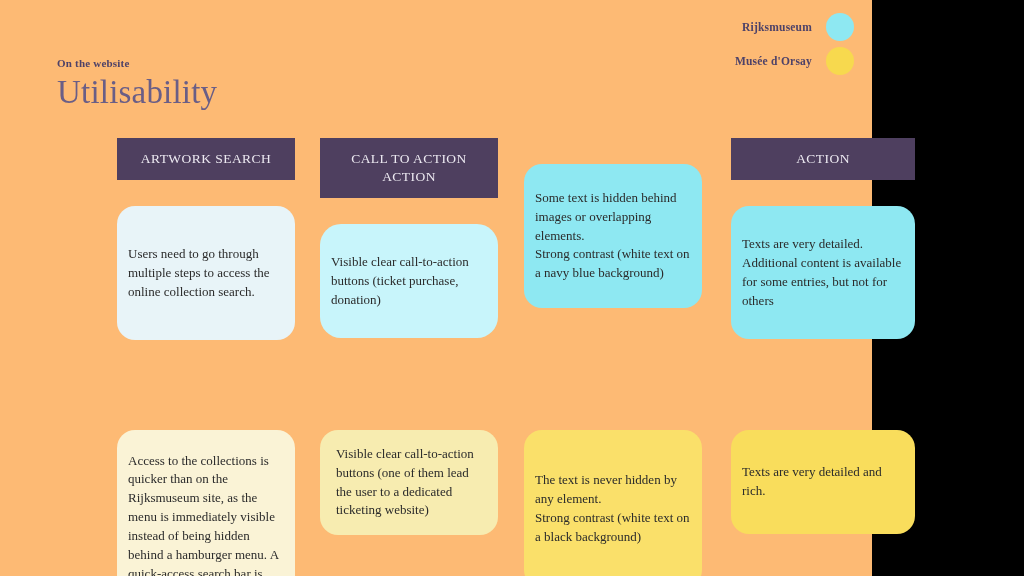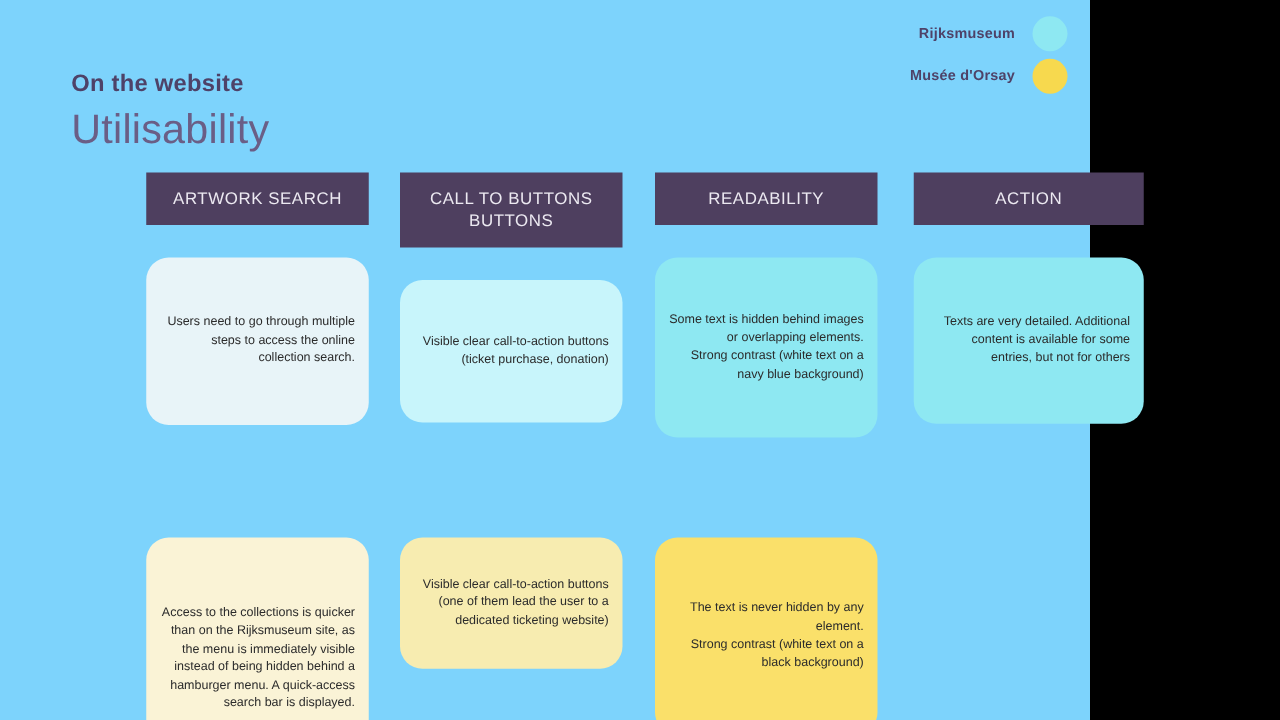"Rijksmuseum" .stage { background: #7dd3fc -> #fdba74; font-family: none -> Liberation Serif, serif }
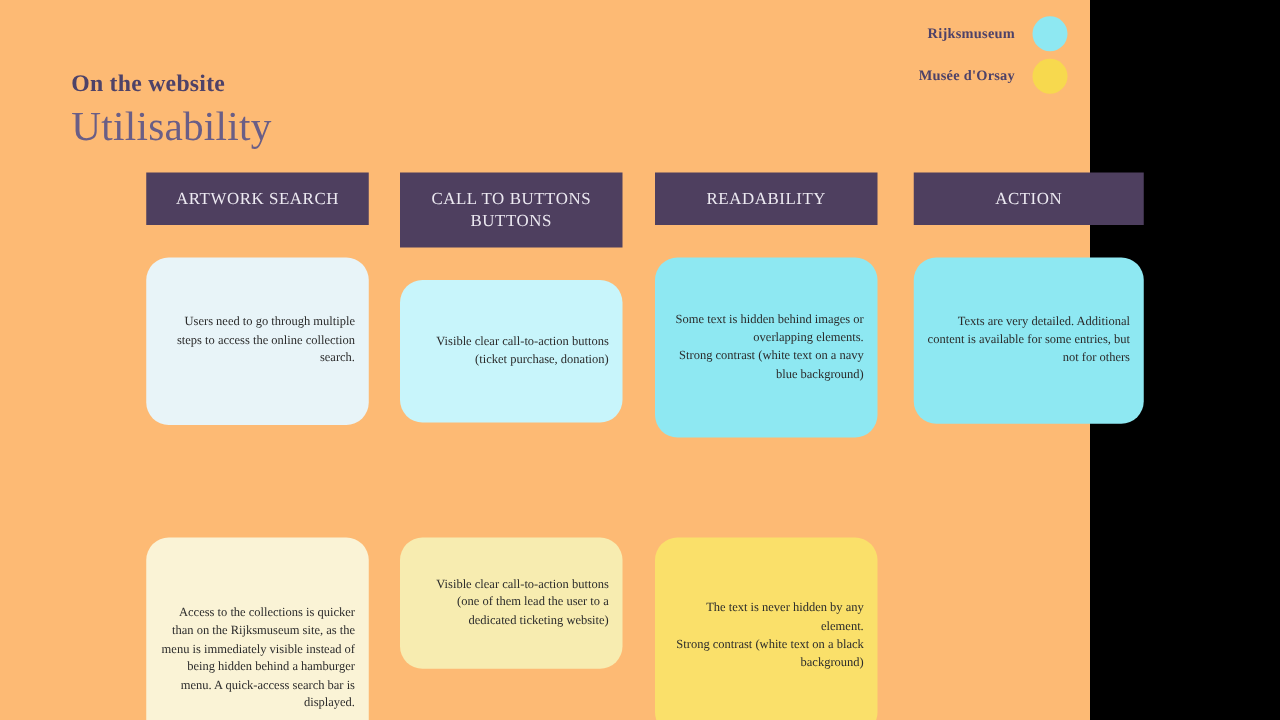"On the website" .eyebrow { font-size: 19px -> 11px }
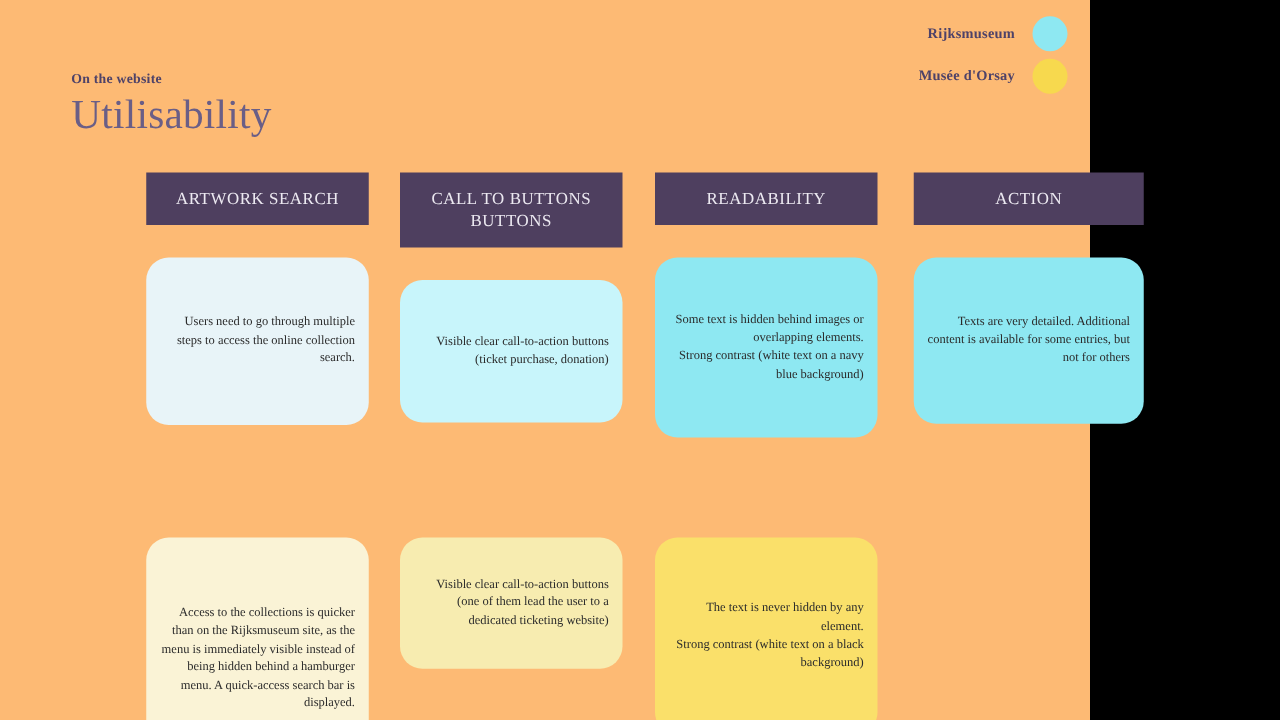"CALL TO BUTTONS BUTTONS" div.head { text: BUTTONS BUTTONS -> ACTION ACTION }
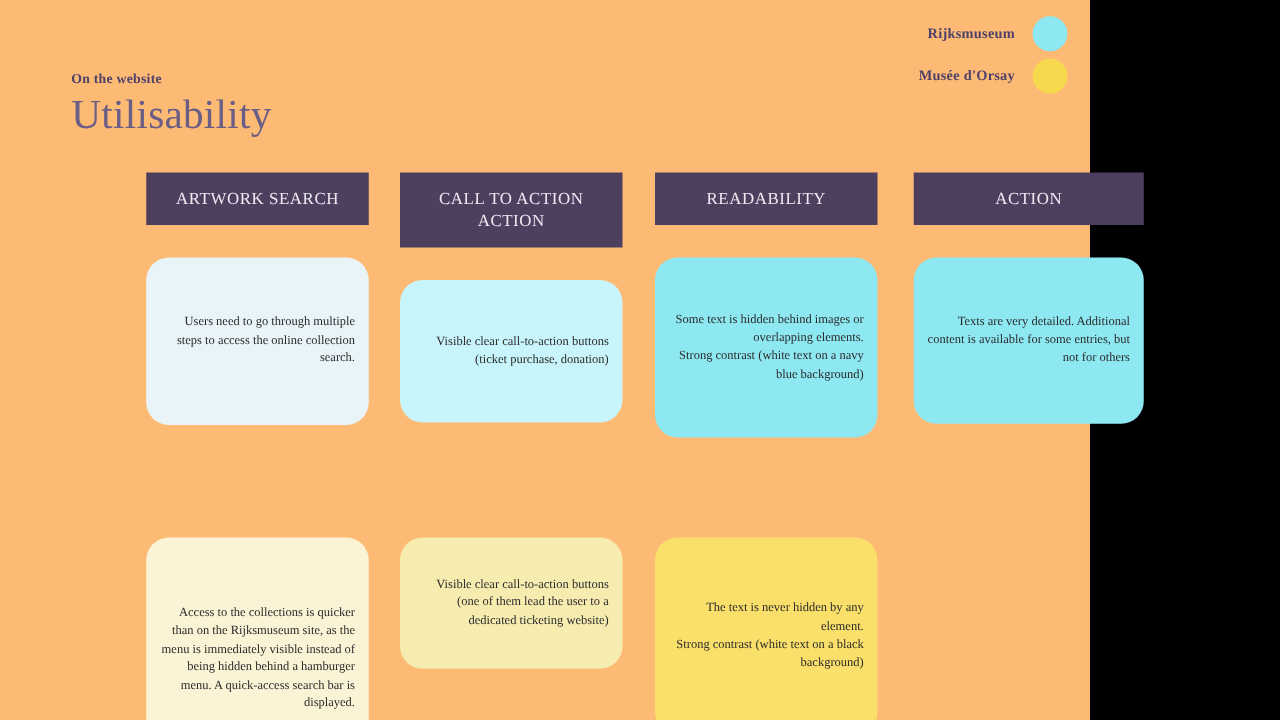"READABILITY" div.head { html: <div>READABILITY</div> -> none }
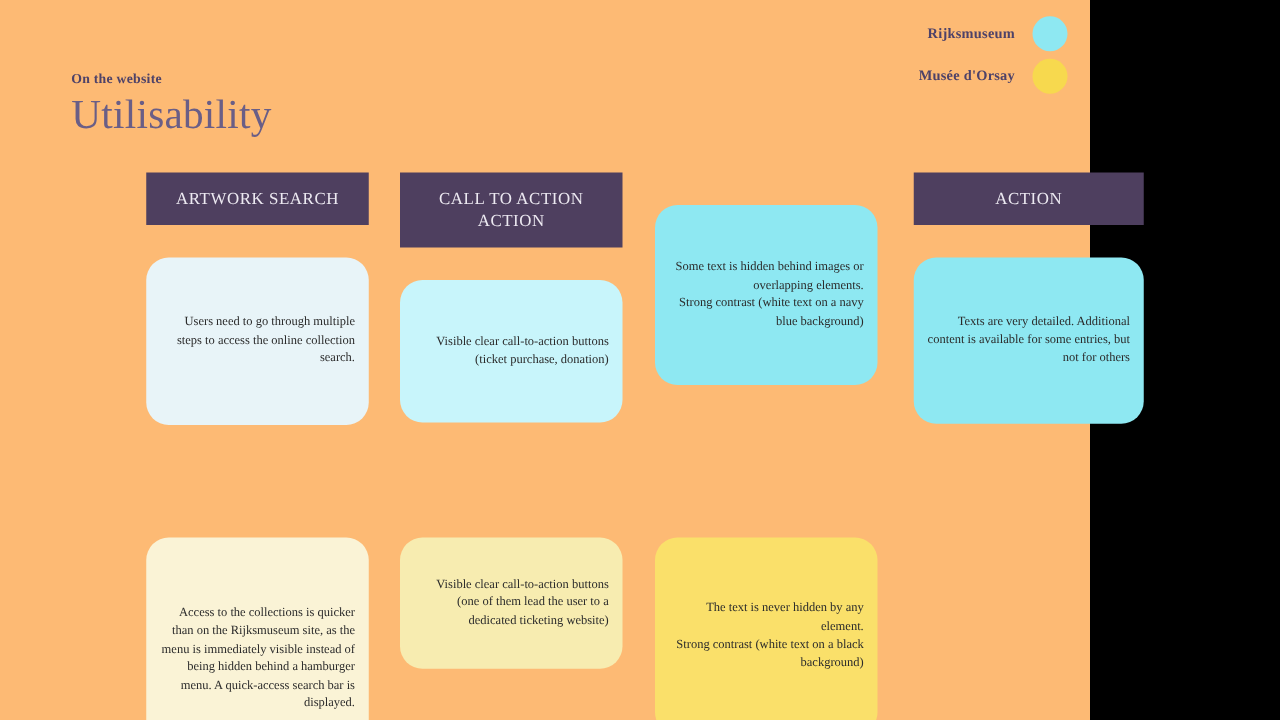"Some text is hidden behind" .card { font-size: 10px -> 13px; text-align: right -> left }
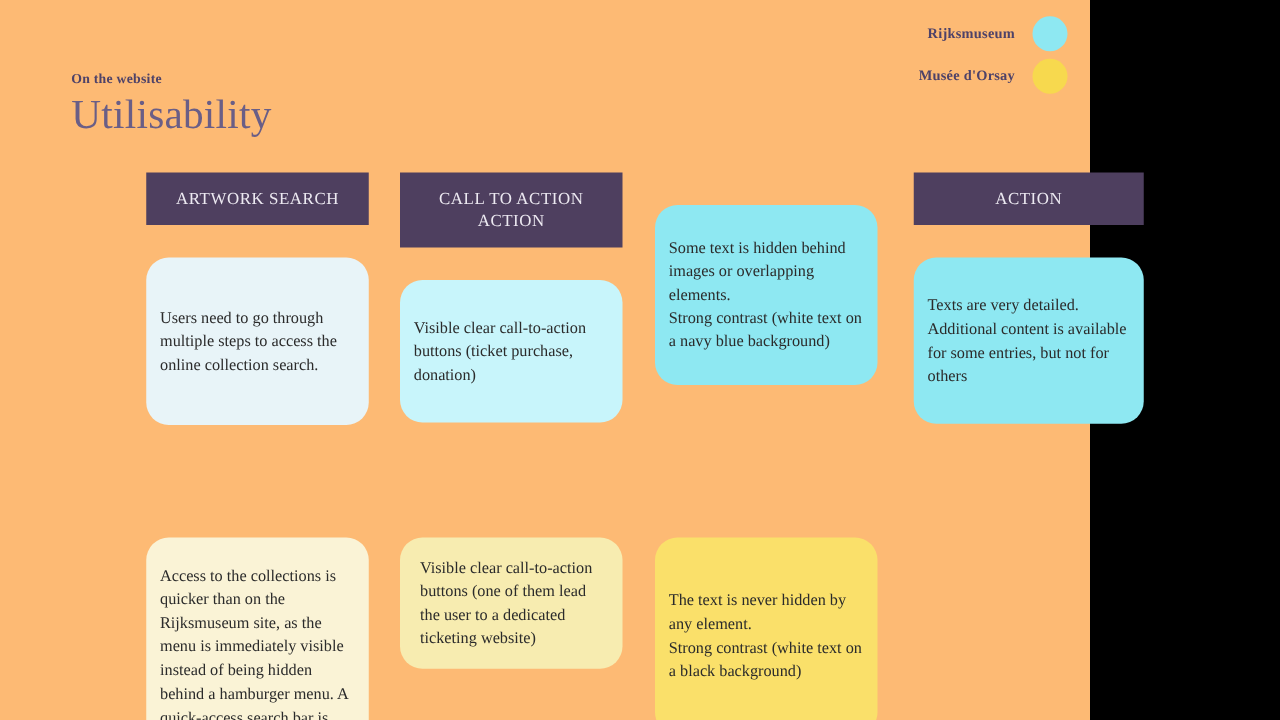"Visible clear call-to-action buttons (ticket" .h-114 { border-radius: none -> 21px }
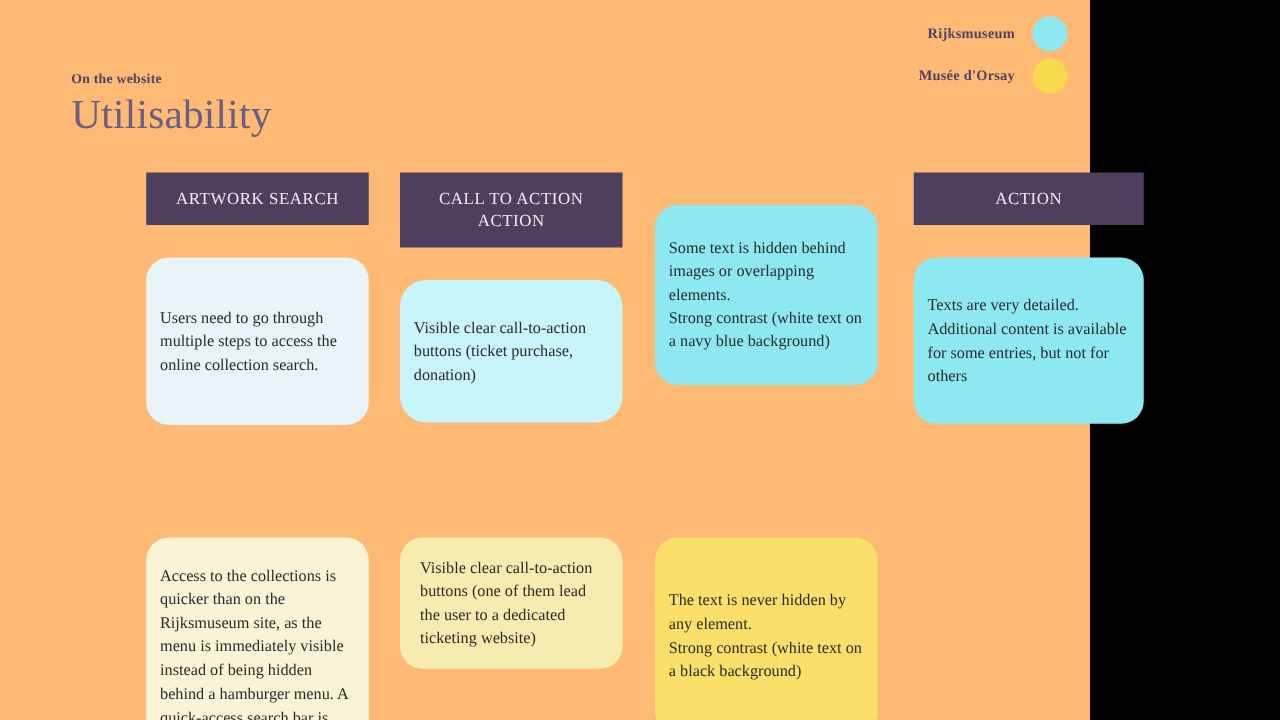"Texts are very detailed and" div.card { html: none -> <div>Texts are very detailed and rich.</div> }
